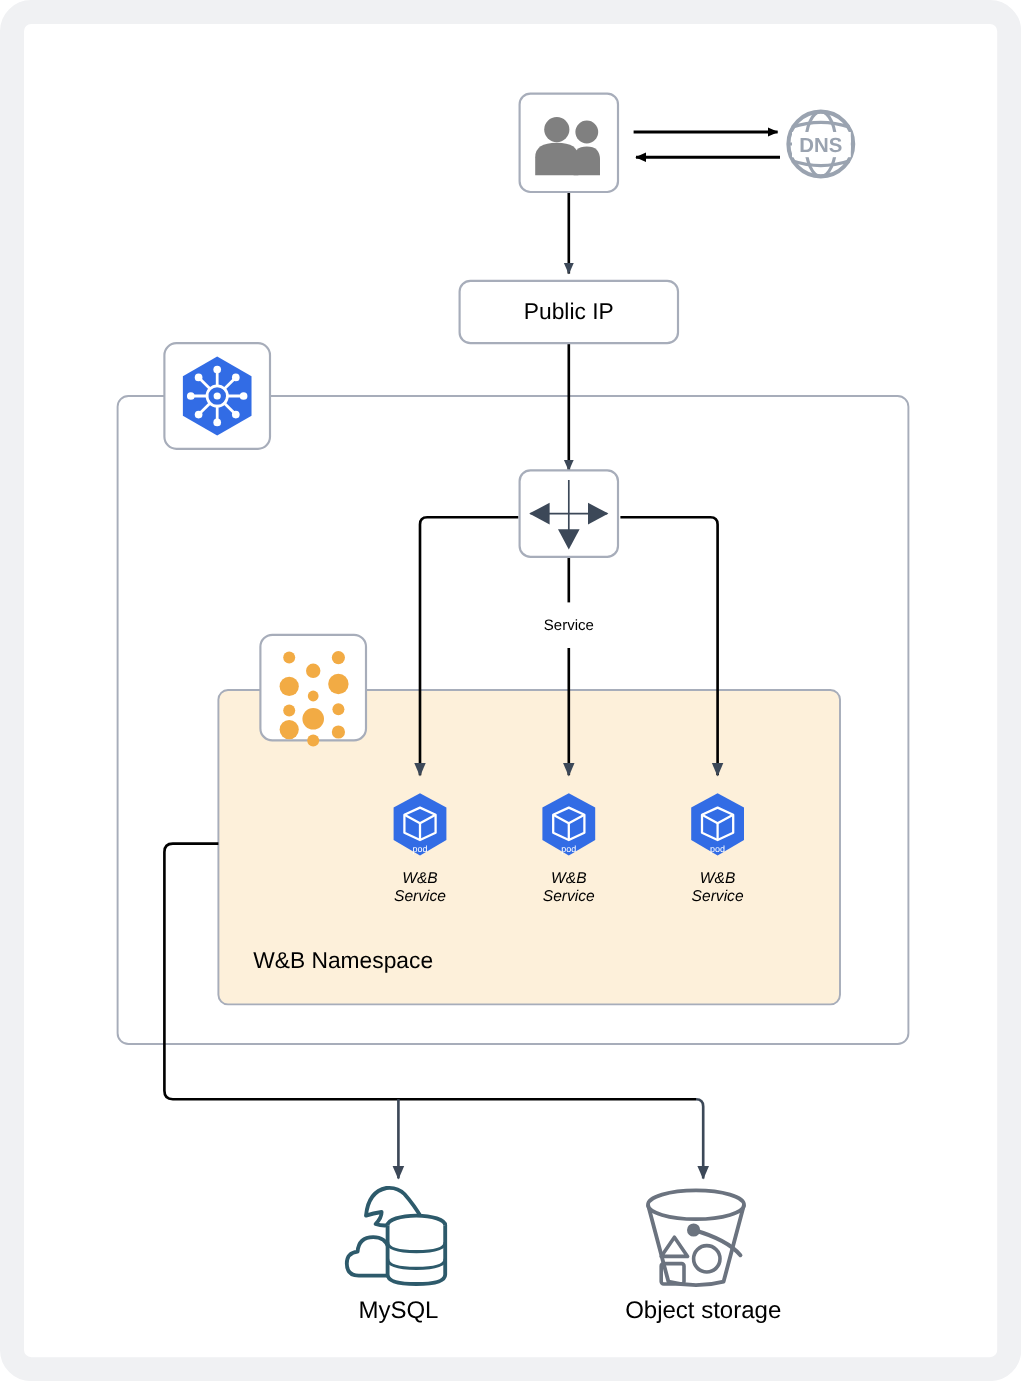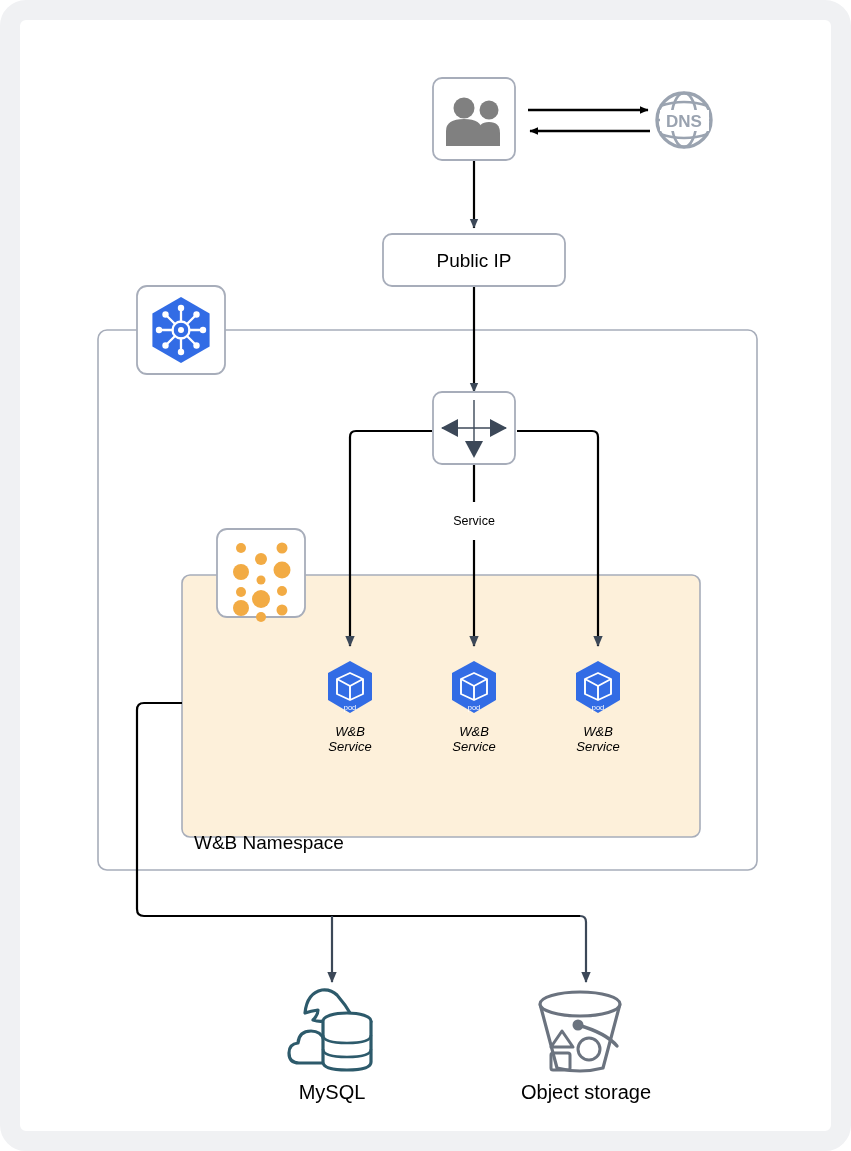"W&B Namespace" div.node-label { left: 194px -> 211px; margin-top: 41px -> none }
